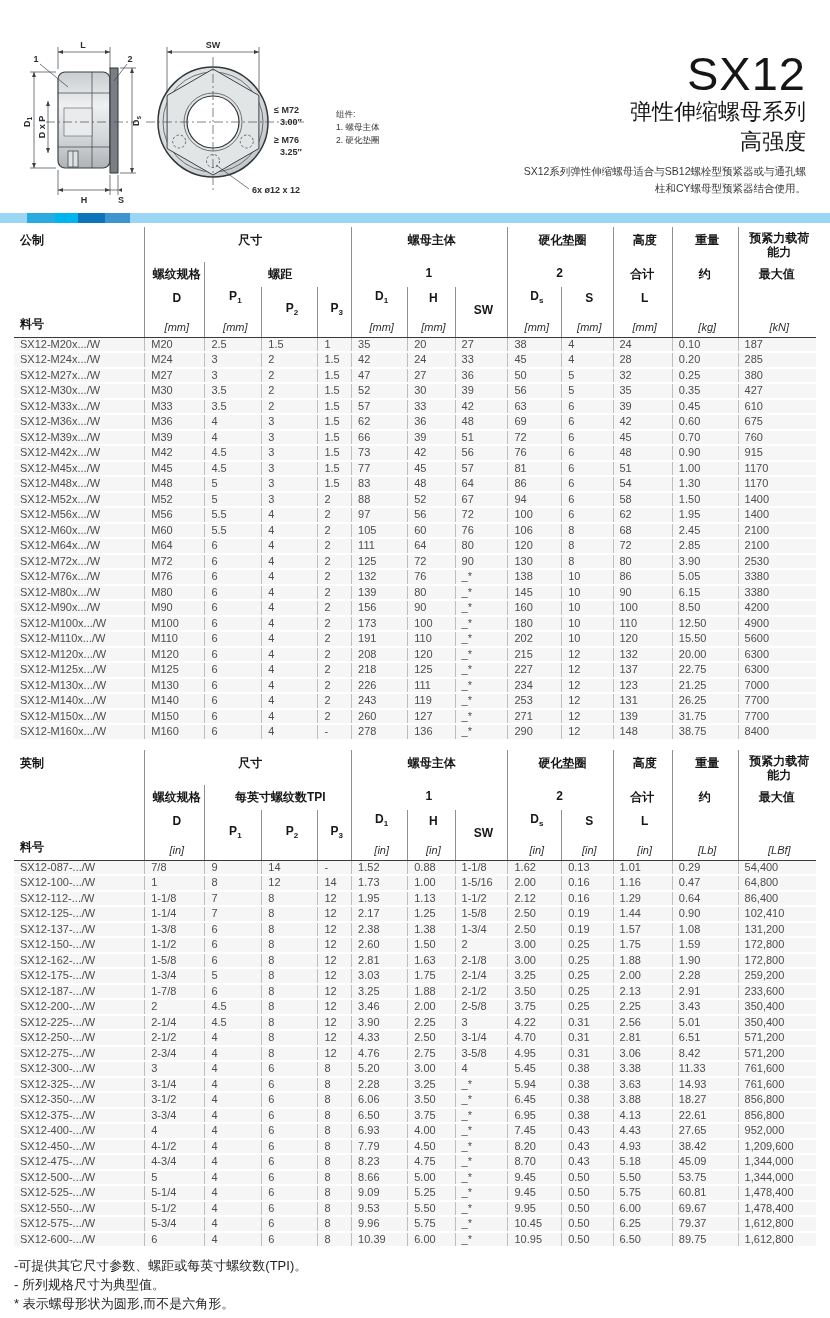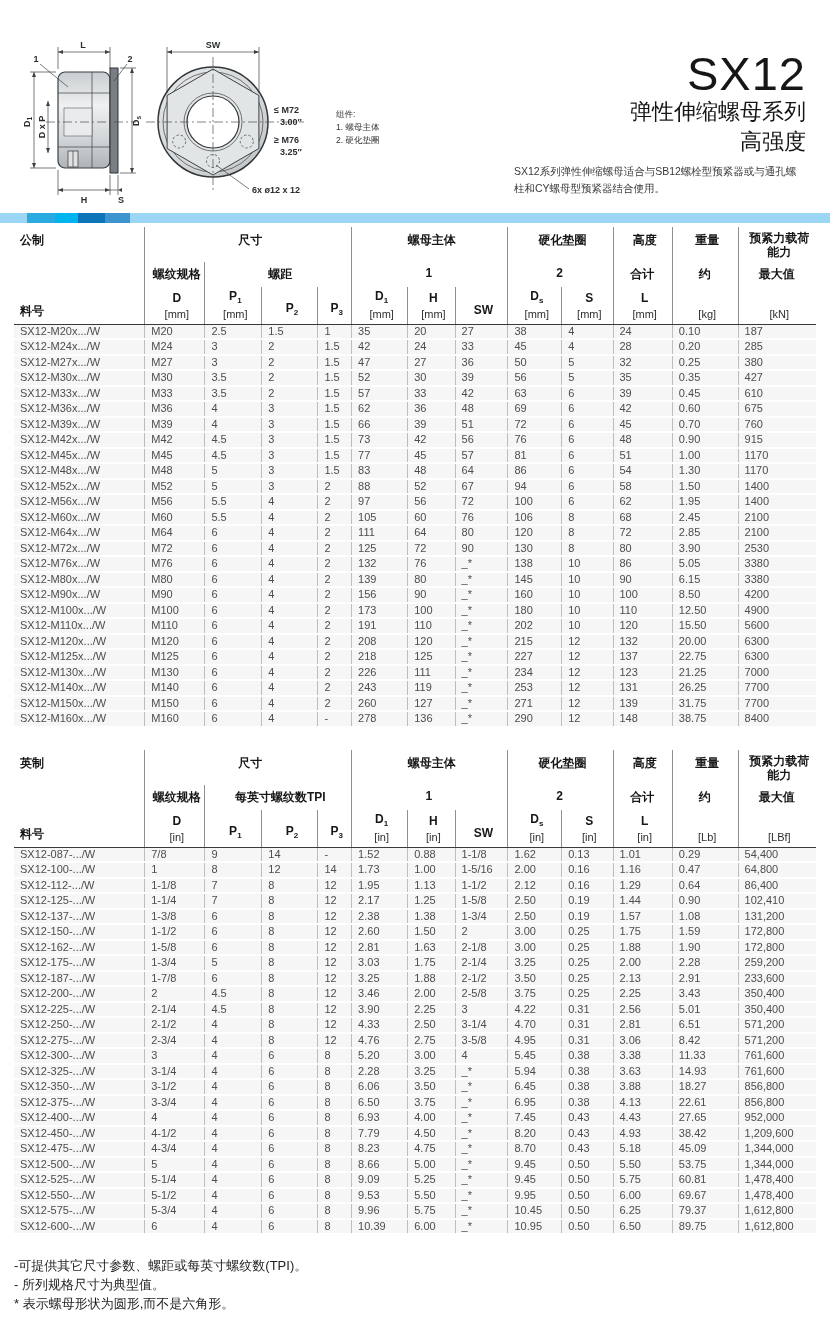"SX12系列弹性伸缩螺母适合与SB12螺栓型预紧器或与通孔螺柱和CY螺母型预紧器" .series-desc { text-align: left -> right }
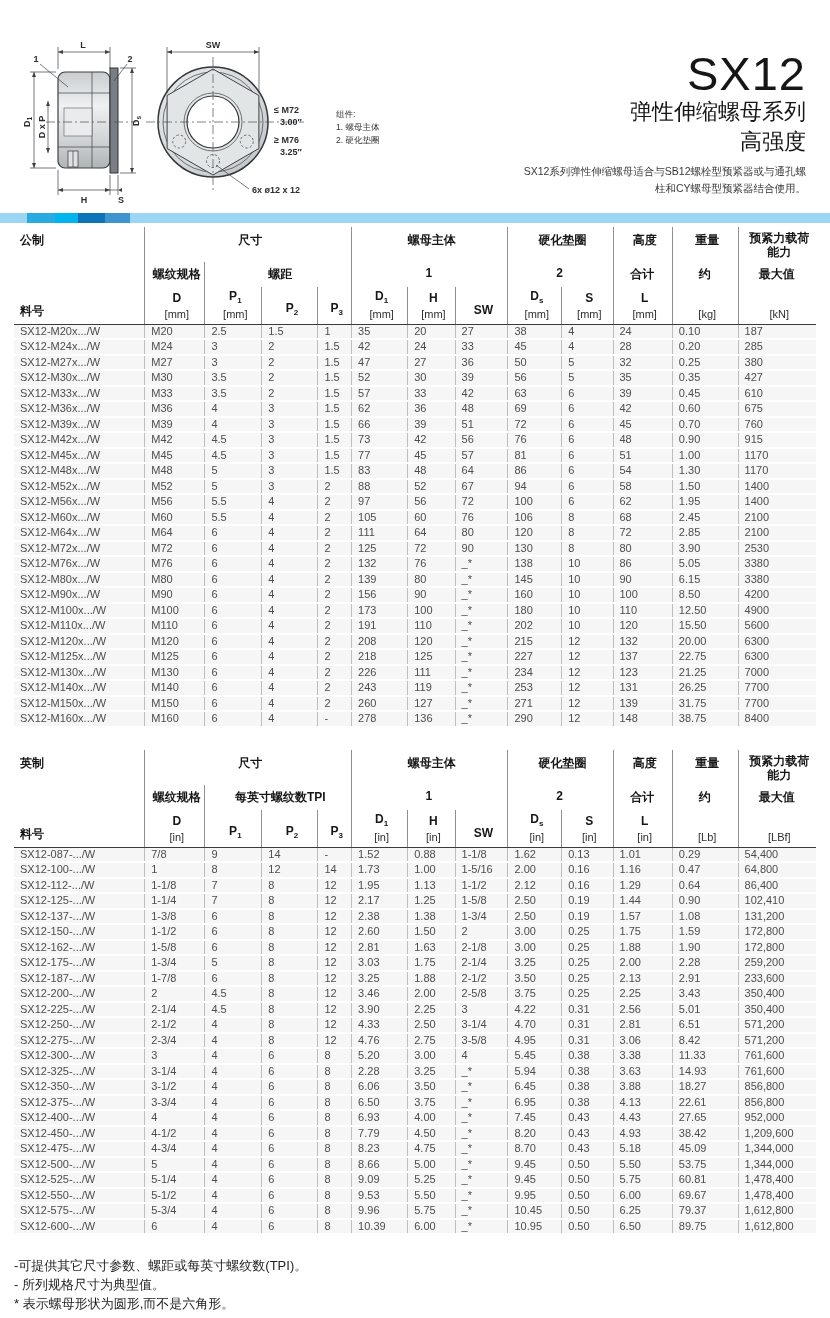"[mm]" th .unit { font-style: none -> italic; margin-top: 3px -> 16px }
